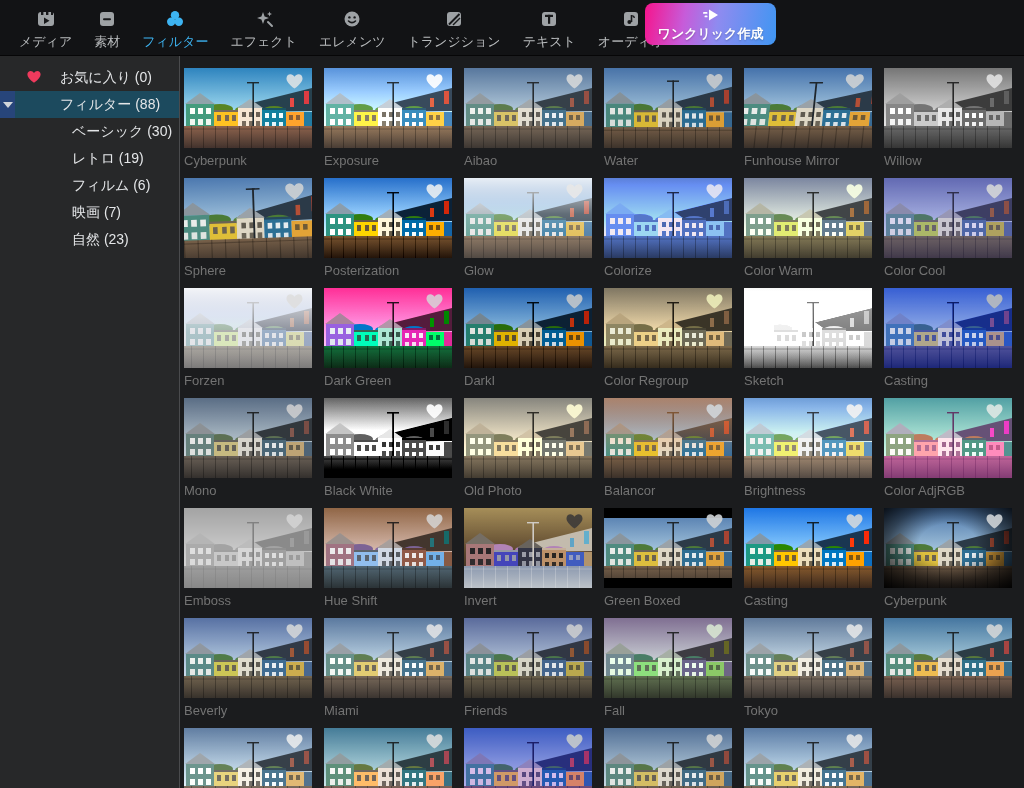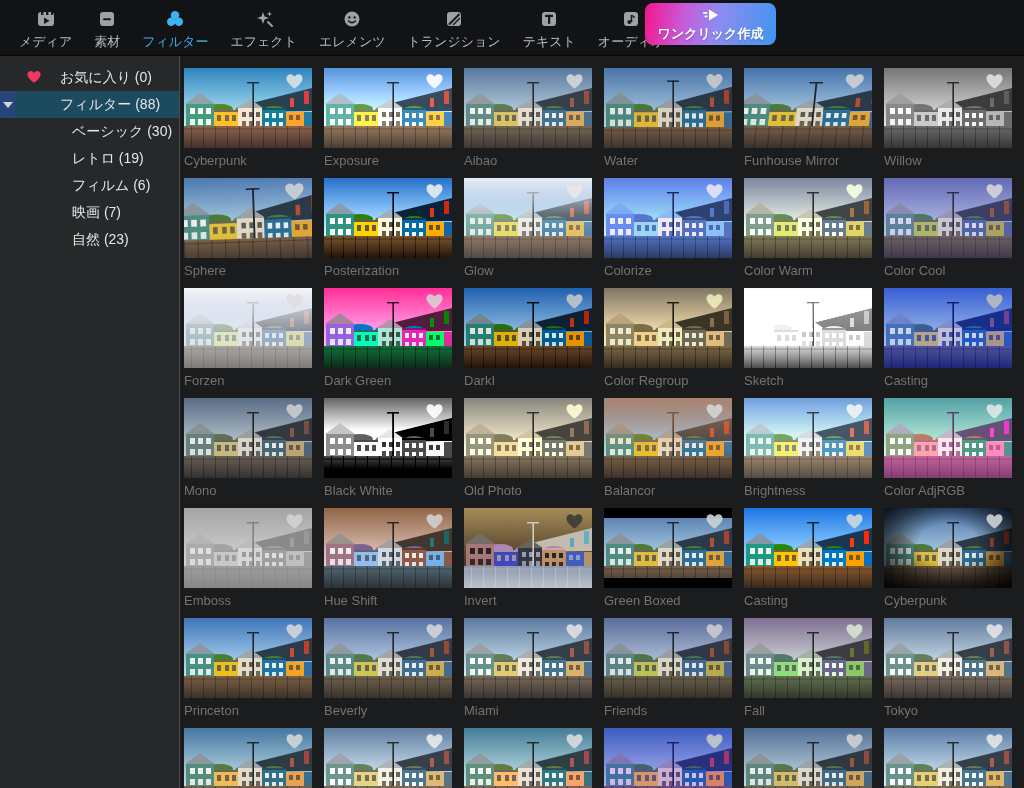"Princeton" div.item { html: <div> <div> <svg> <use></use> </svg> <div></div> <span> <svg> <use></use> </svg> </span> </div> <div>Princeton</div> </div> -> none }
